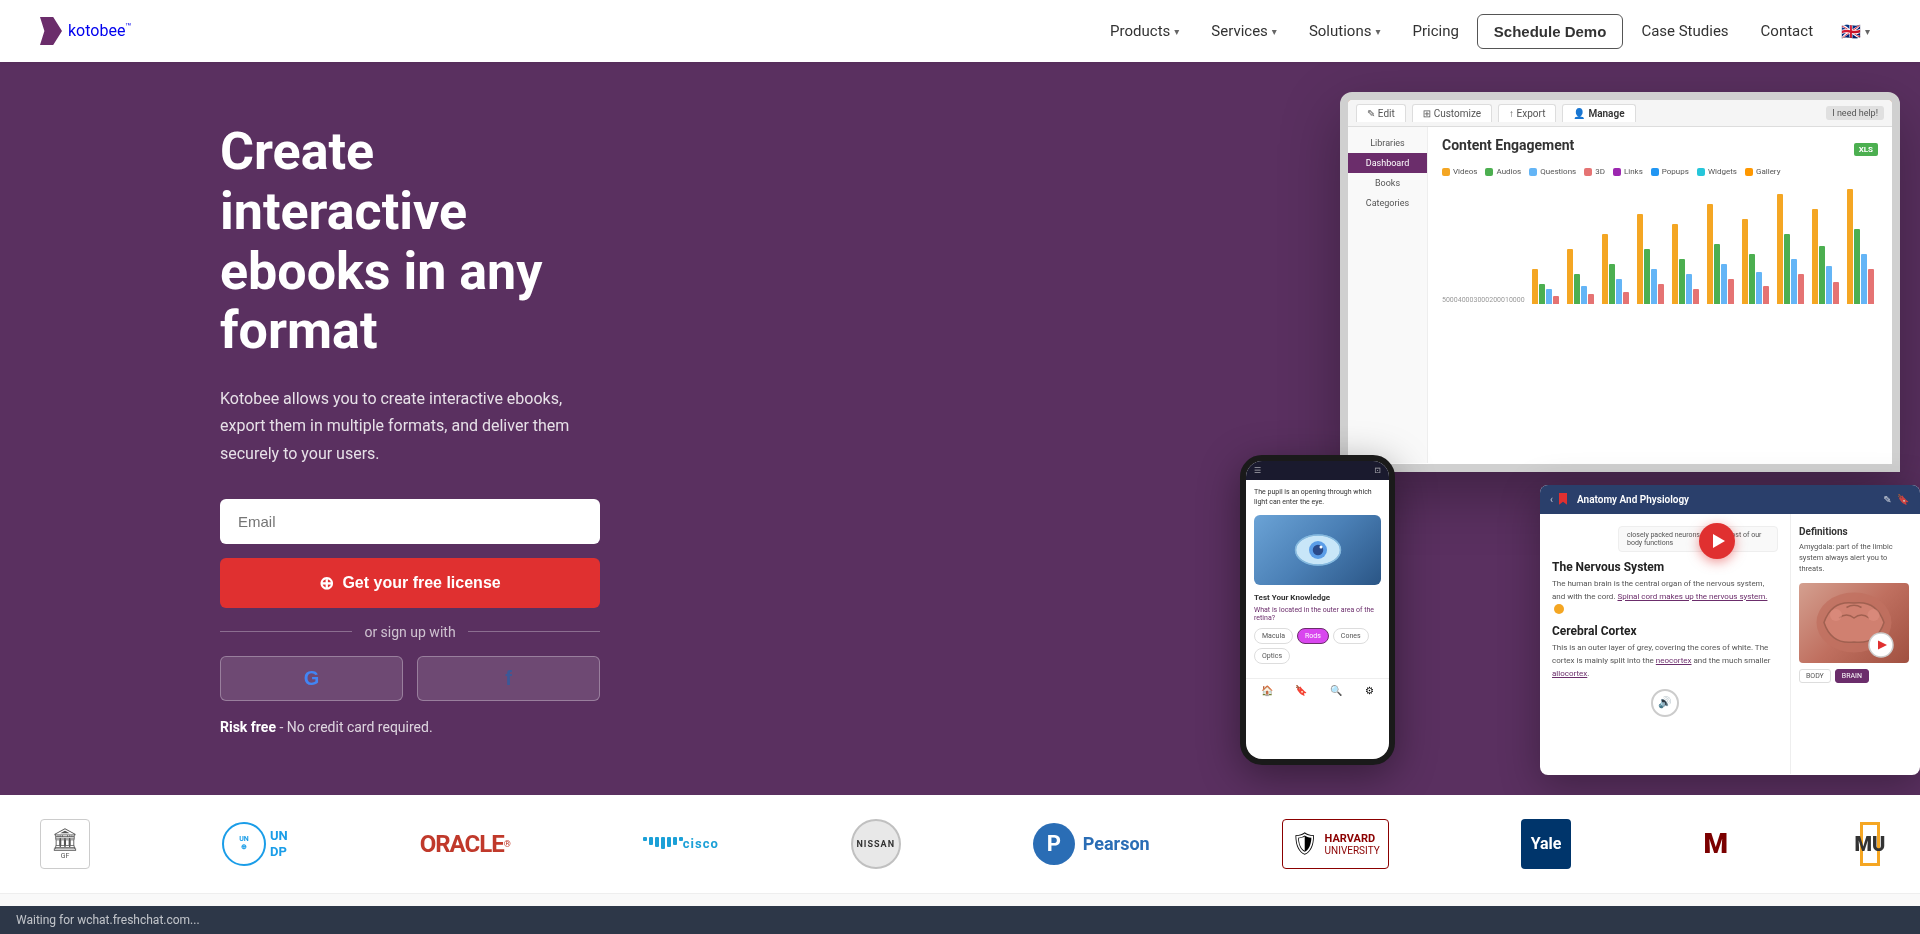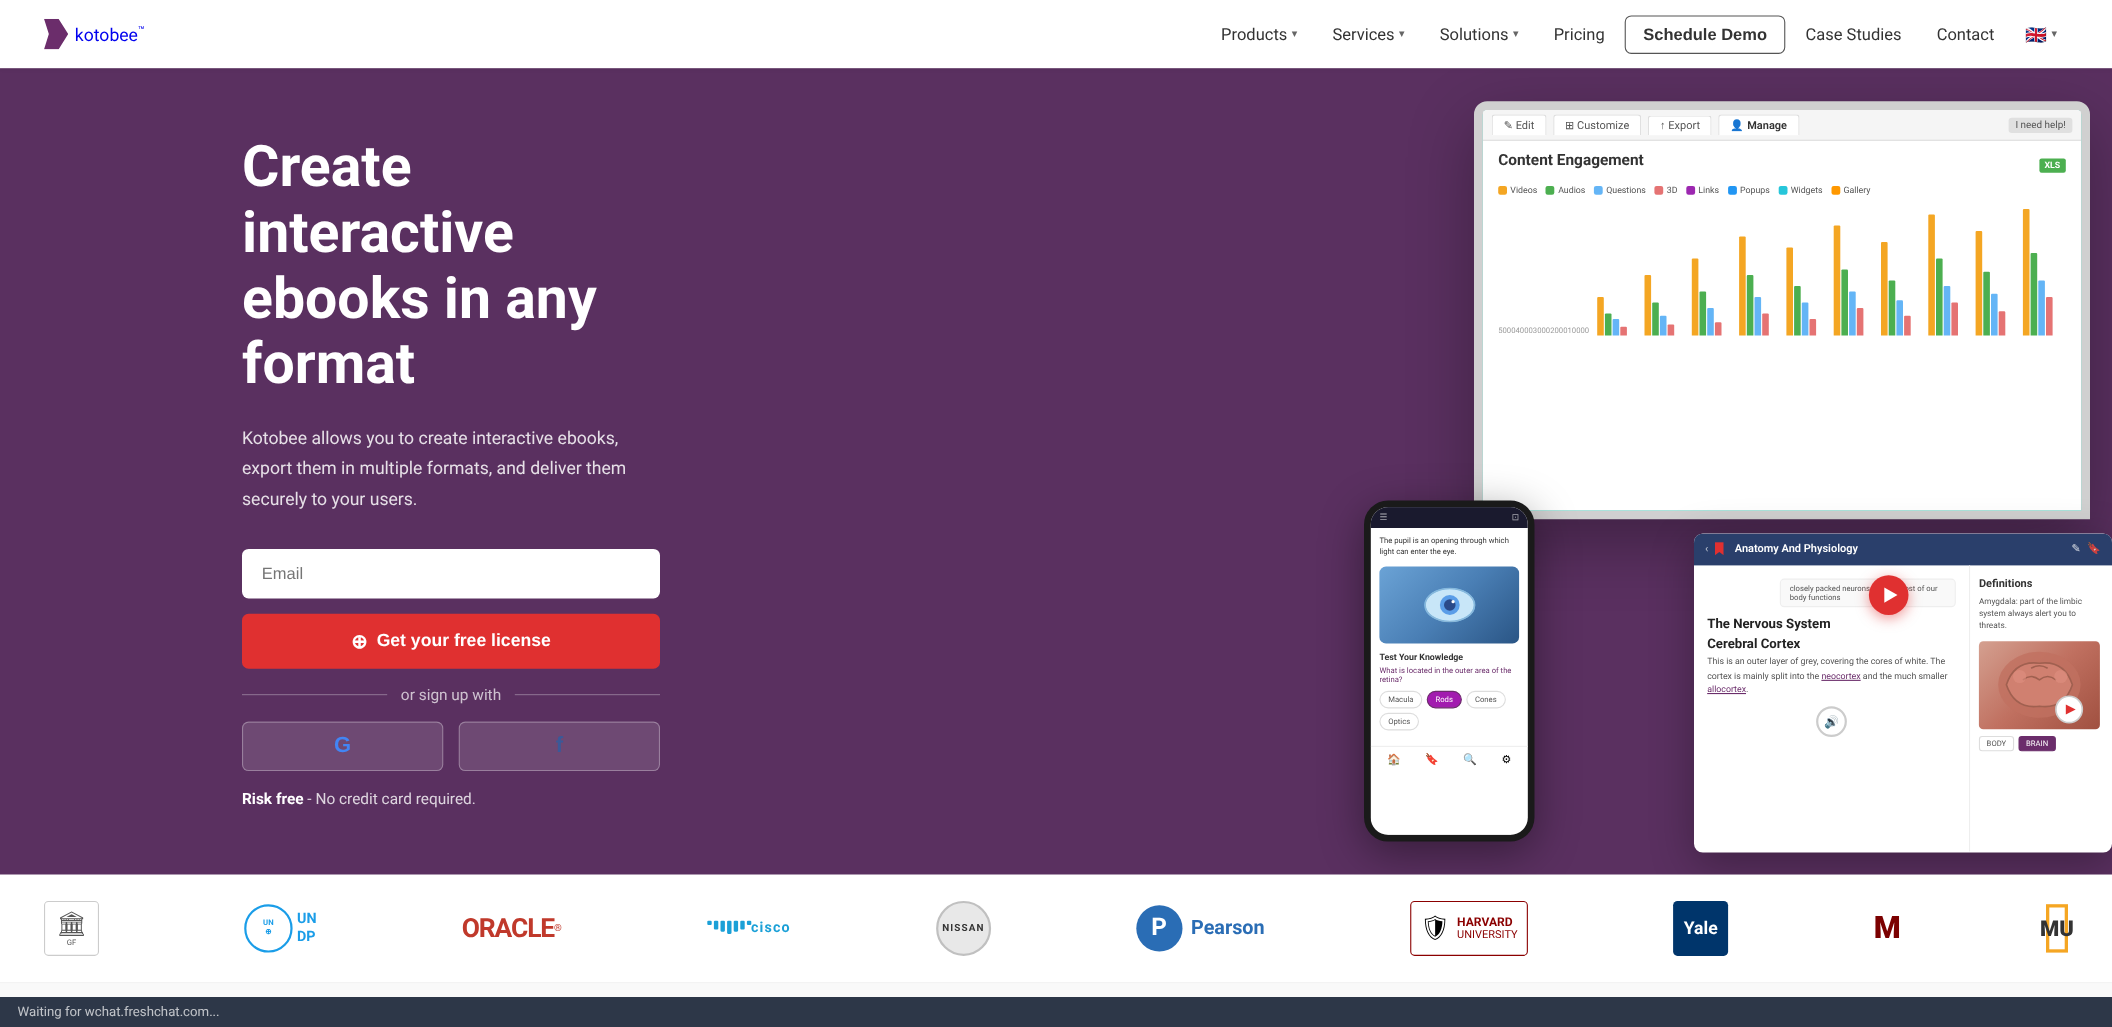"✎ Edit" .laptop { background: #5eead4 -> #c2410c }
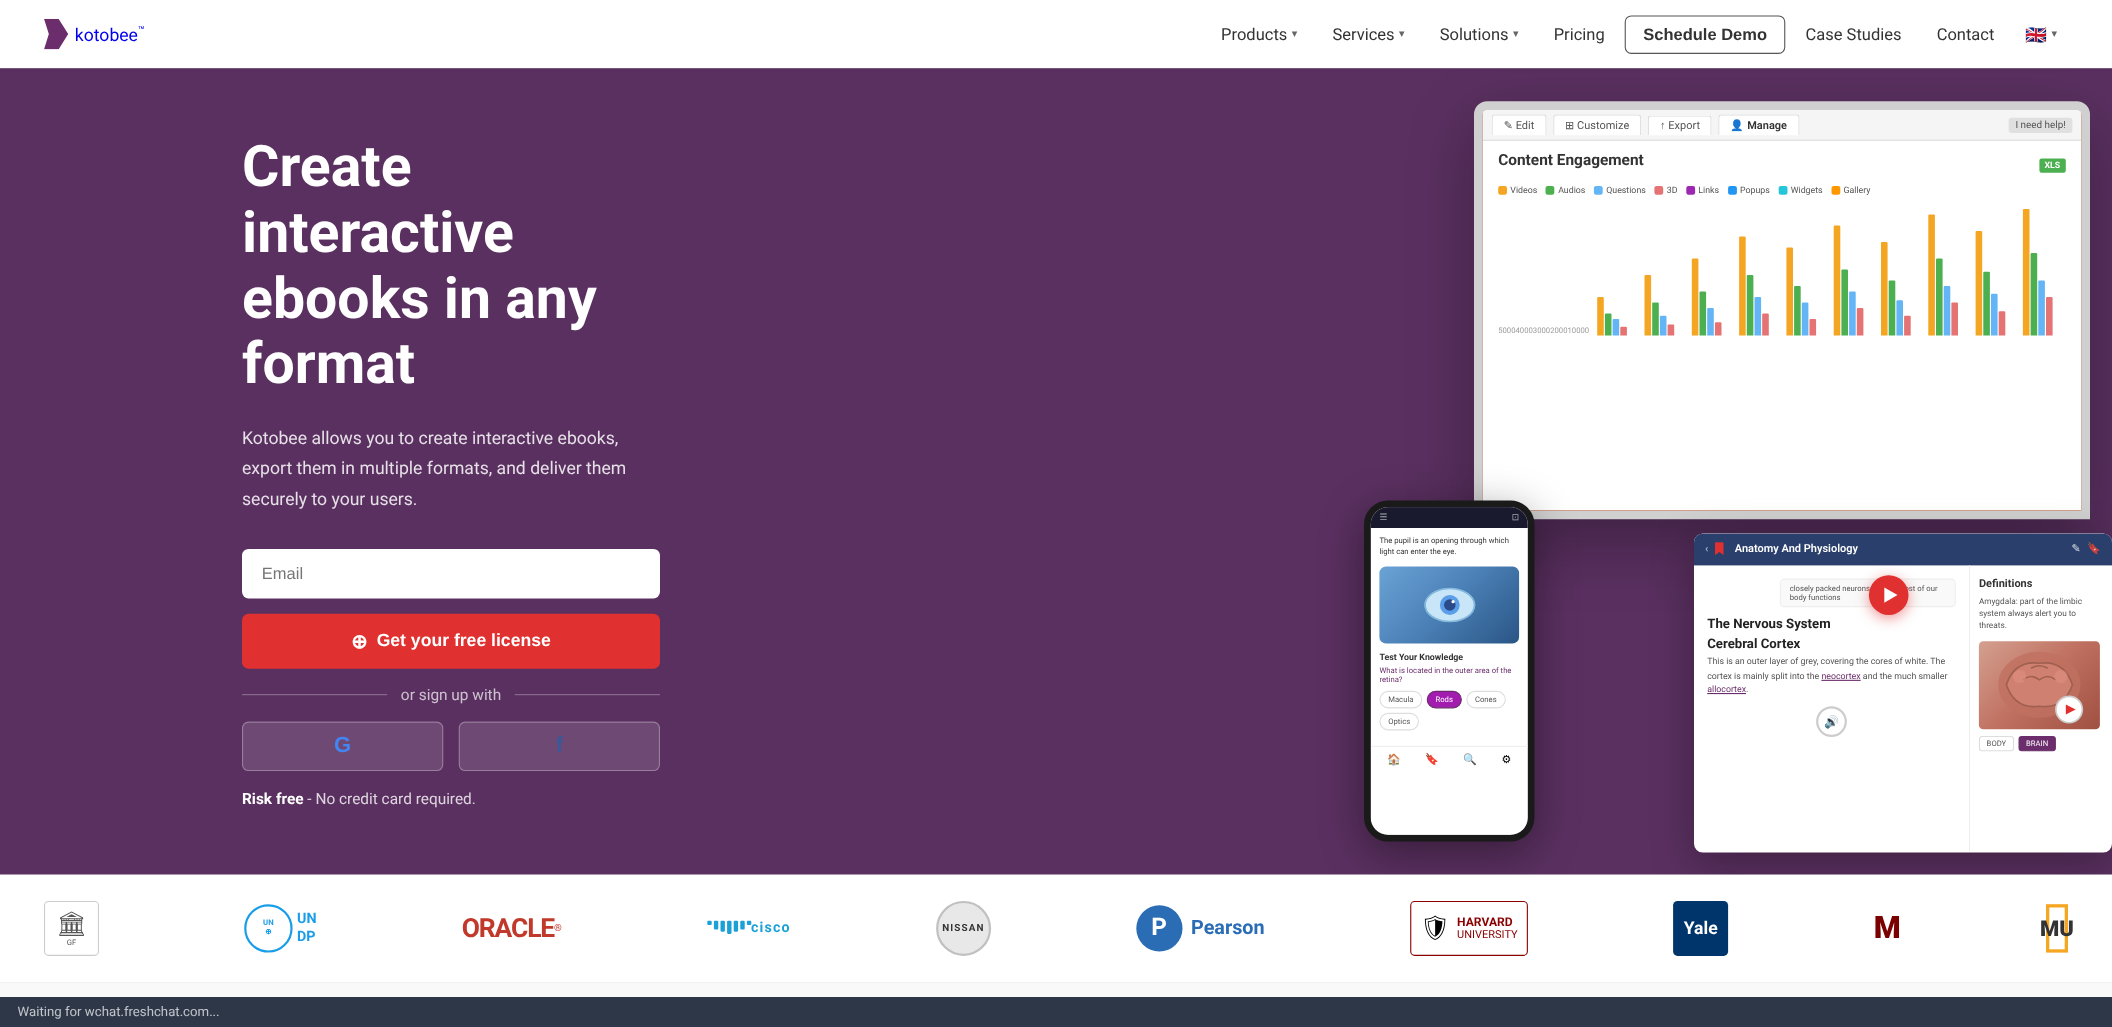"Libraries" div.screen-sidebar { html: none -> <div> <div>Libraries</div> <div>Dashboard</div> <div>Books</div> <div>Categories</div> </div> }
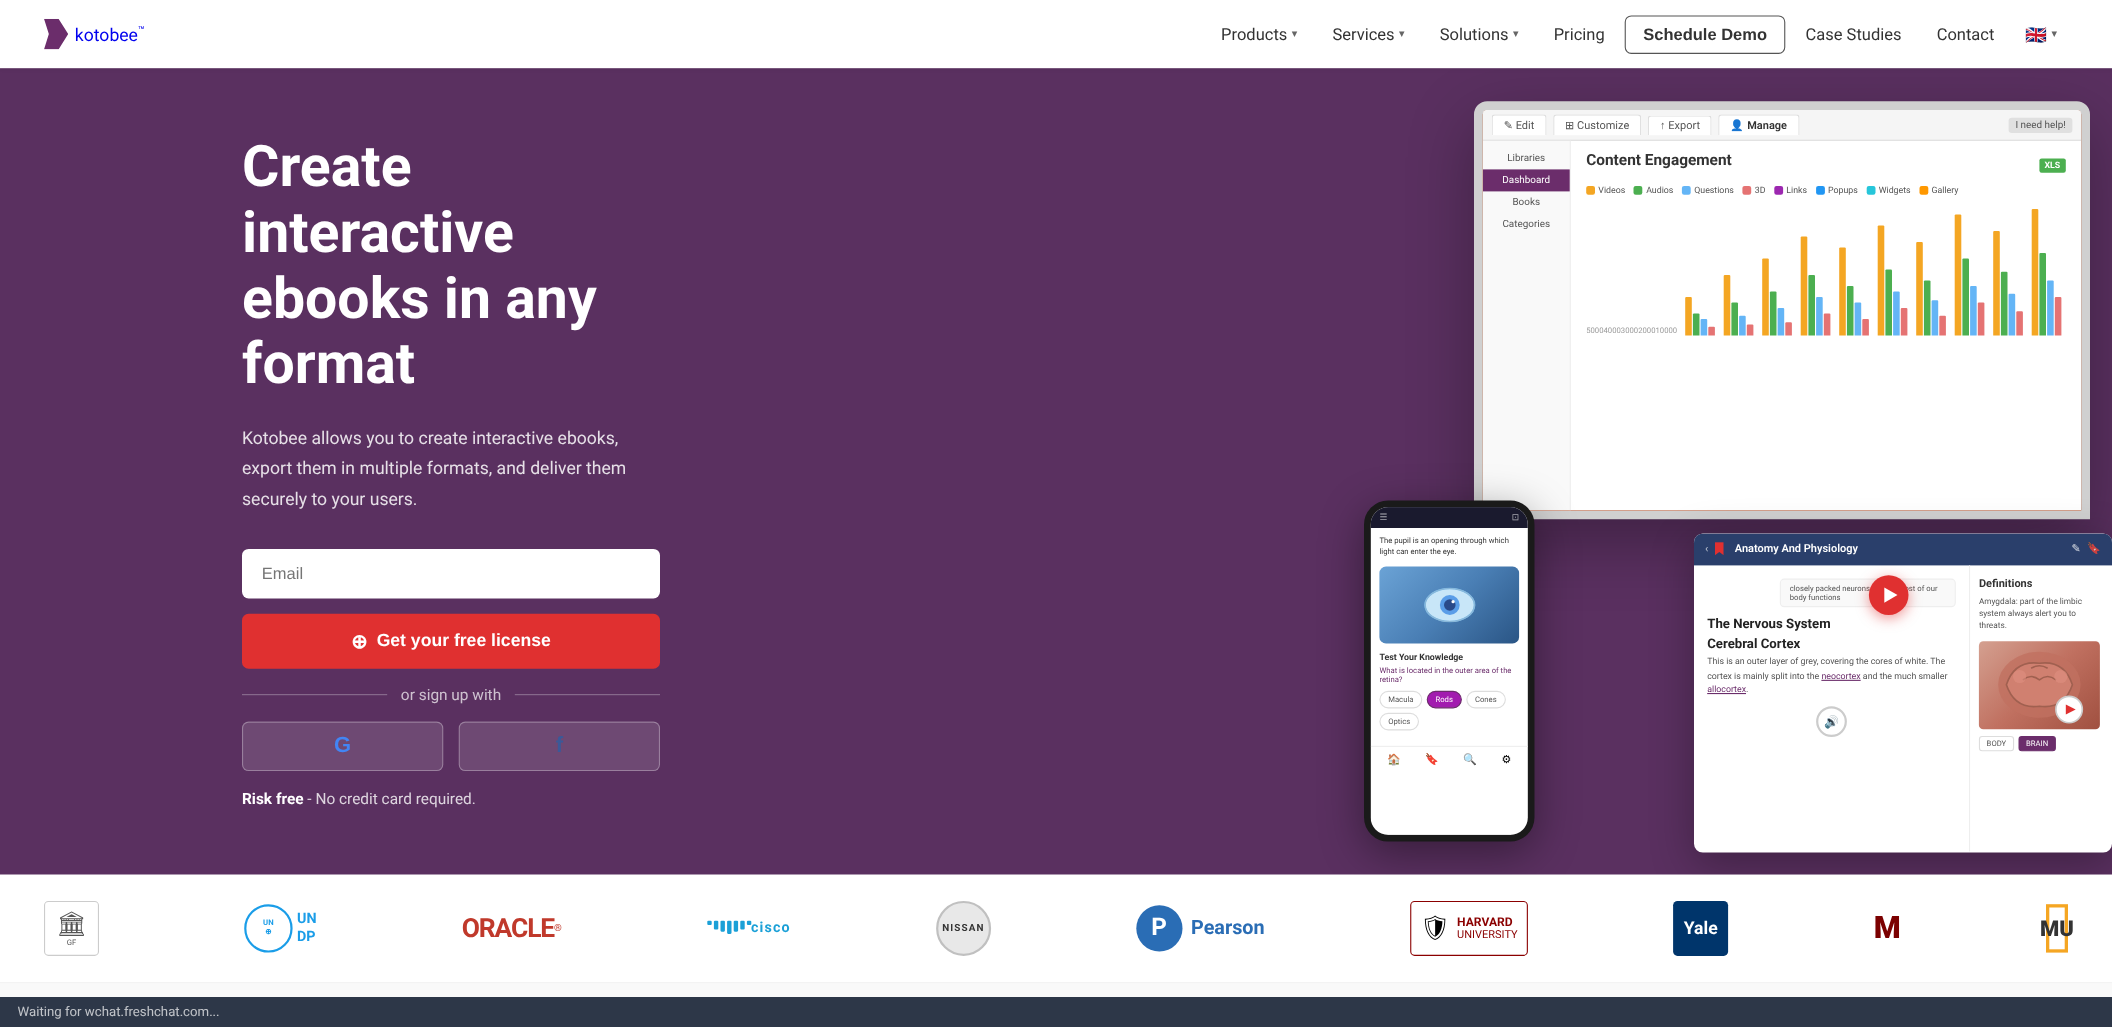"The human brain is the" p.ebook-text { html: none -> <p> The human brain is the central organ of the nervous system, and with the cord. <span>Spinal cord makes up the nervous system.</span> <span></span> </p> }
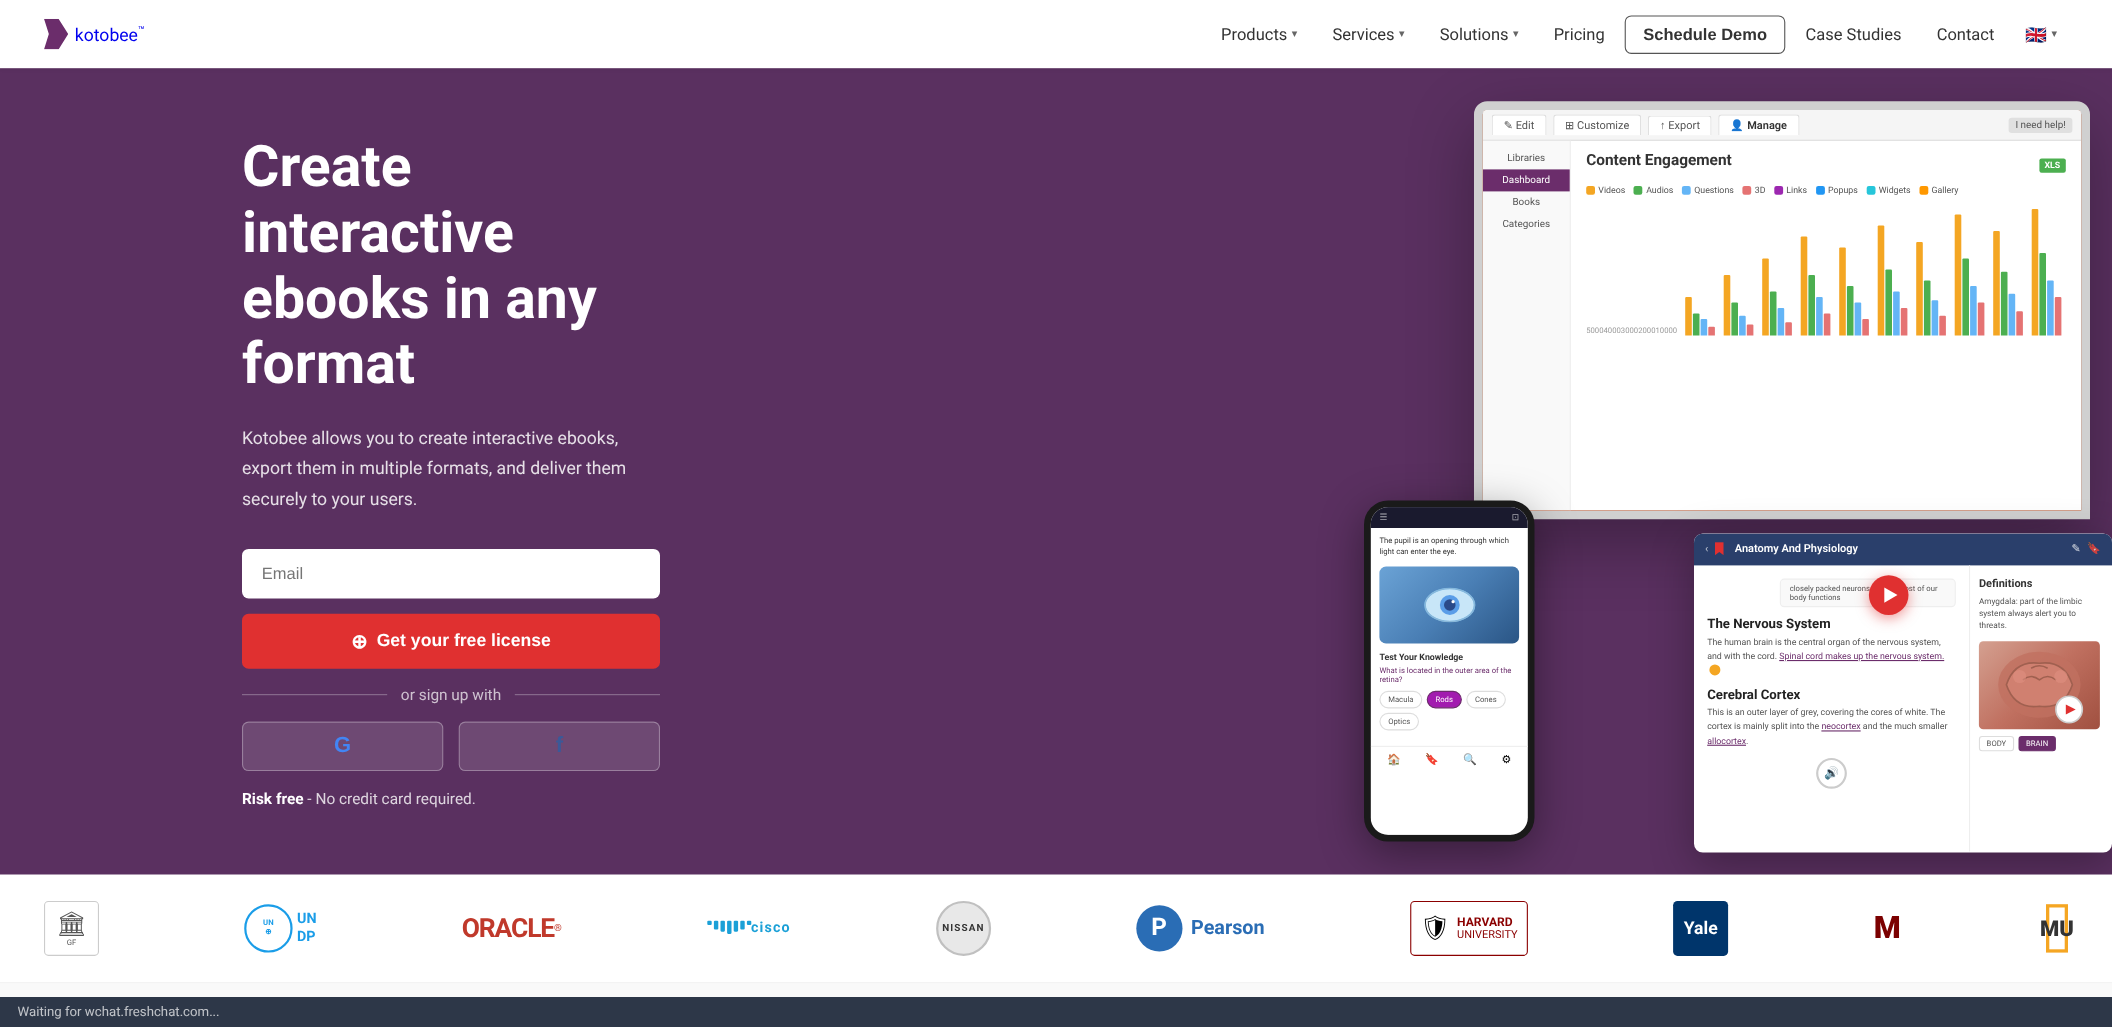"Rods" .phone-answer.selected { background: #a21caf -> #d946ef }
